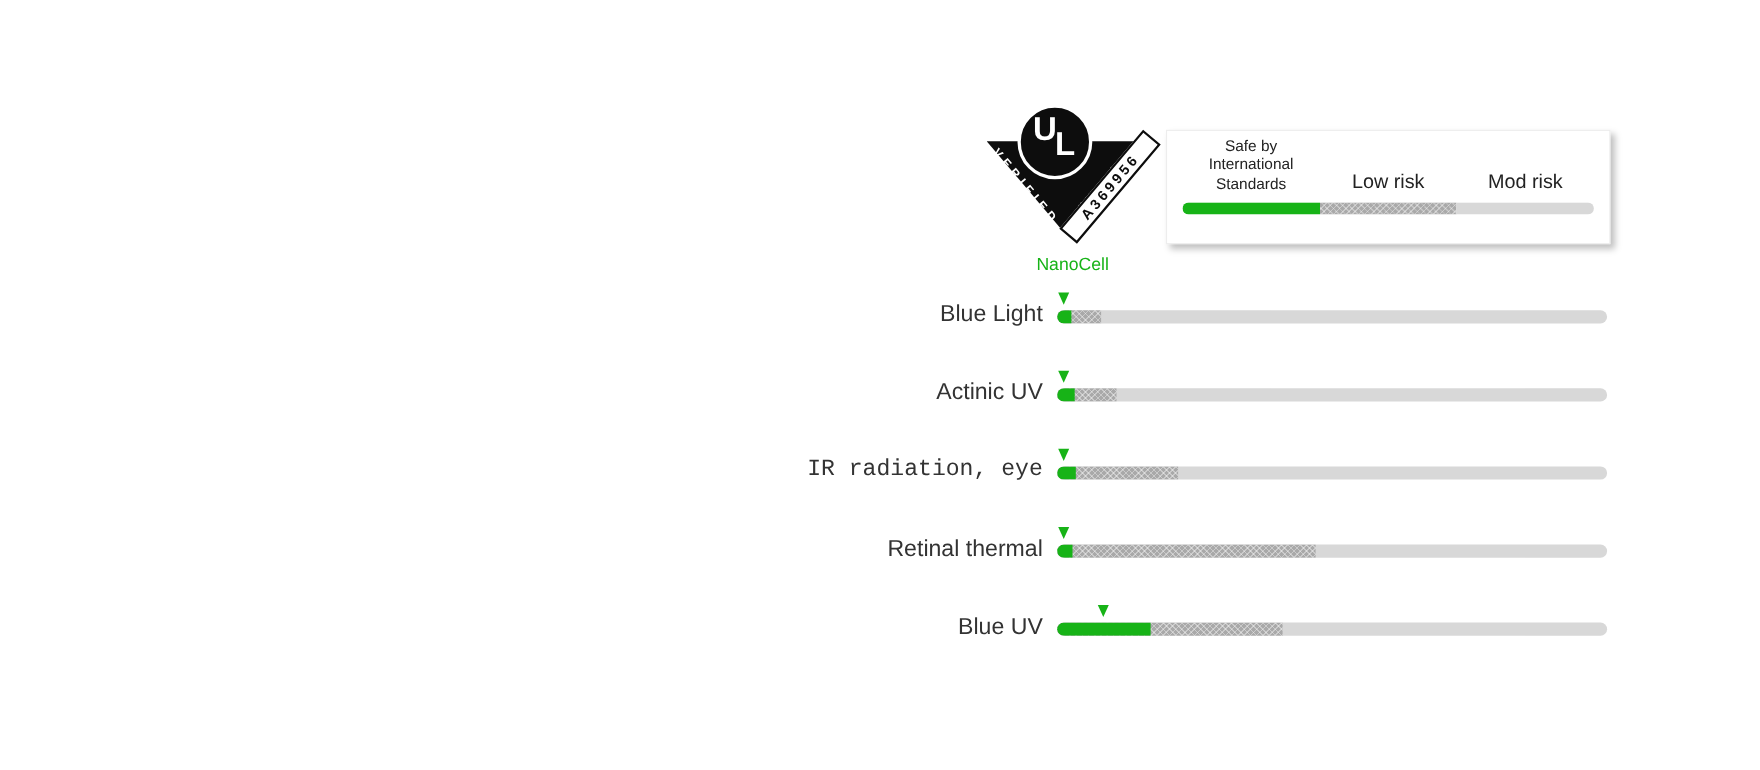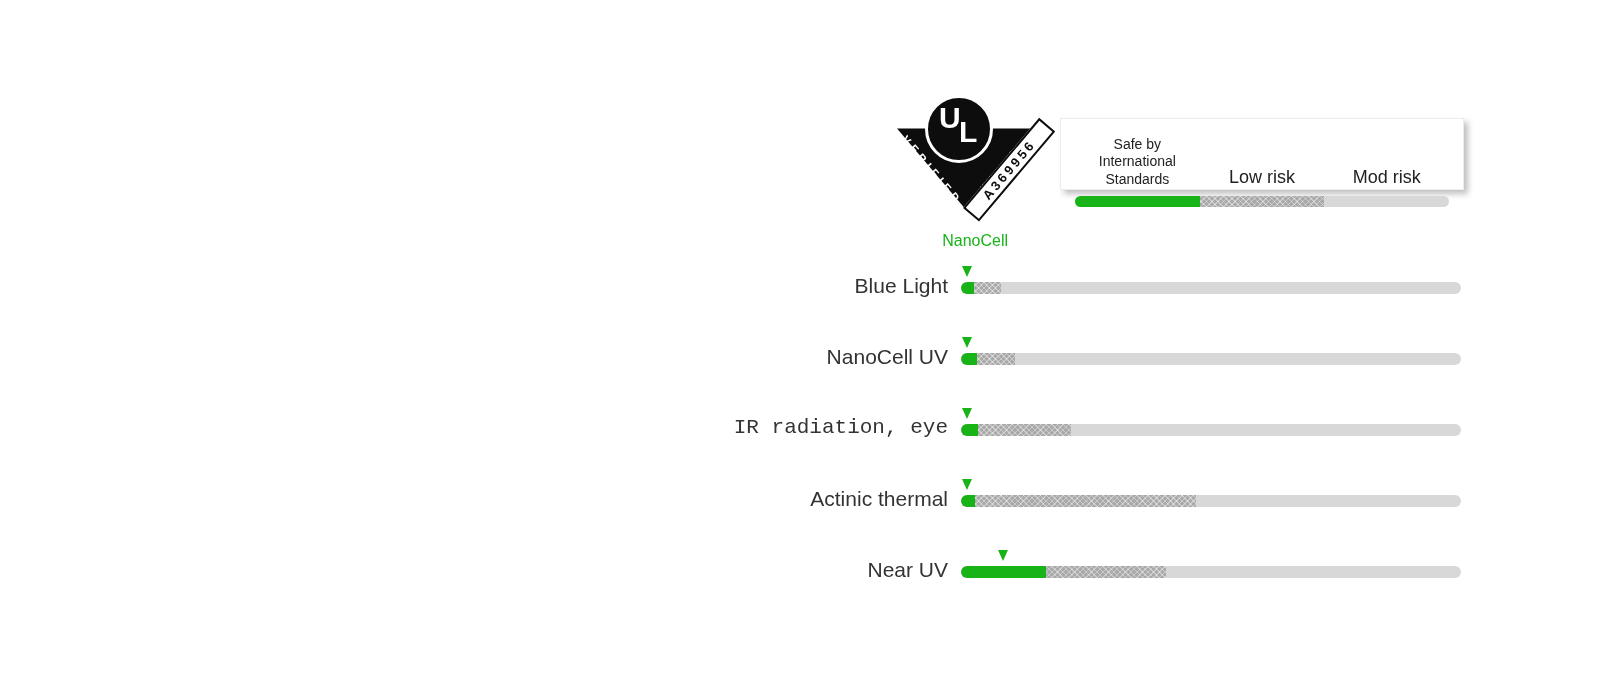"Safe by" .legend-card { height: 72px -> 104px; padding: 22px 14px 0 14px -> 10px 14px 0 14px }
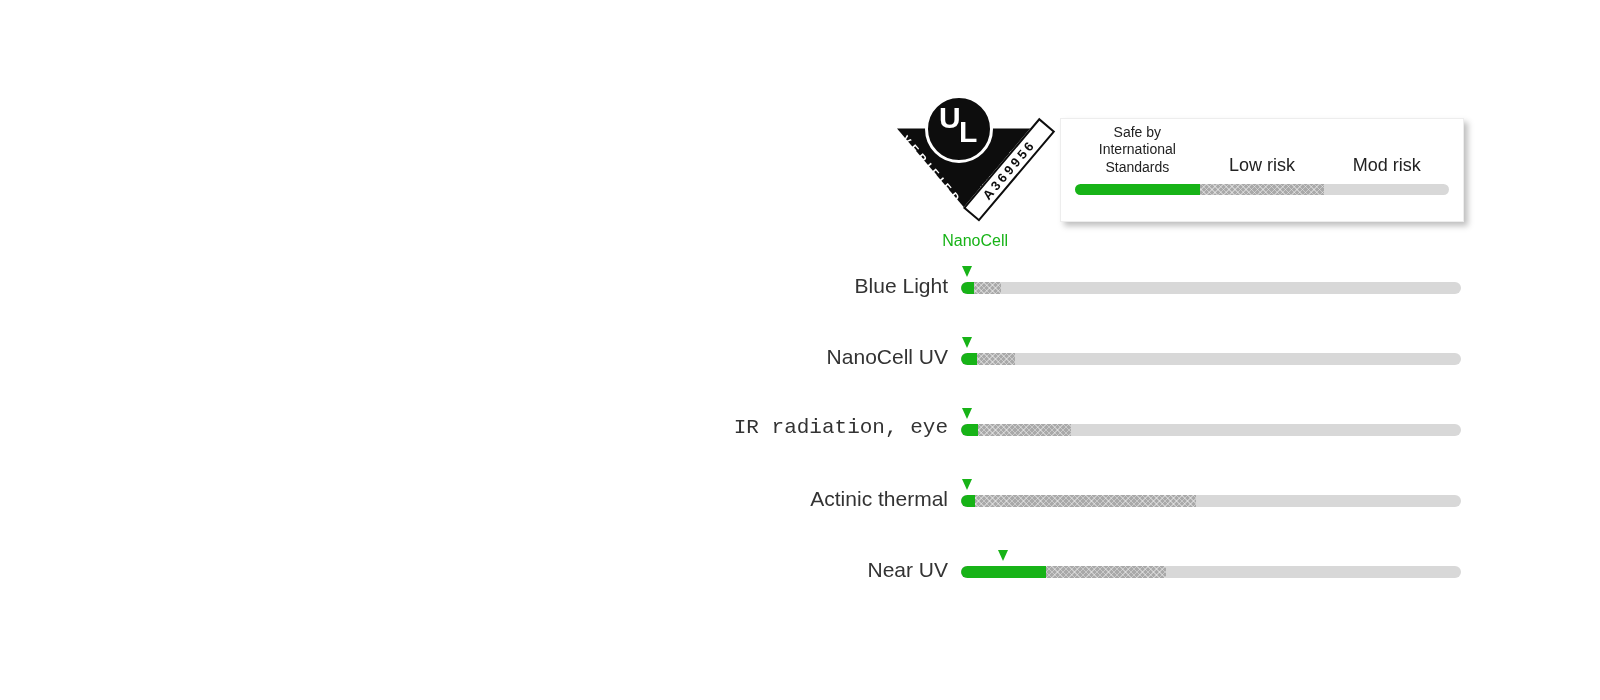"NanoCell UV" div.row-label { text: NanoCell -> Actinic }
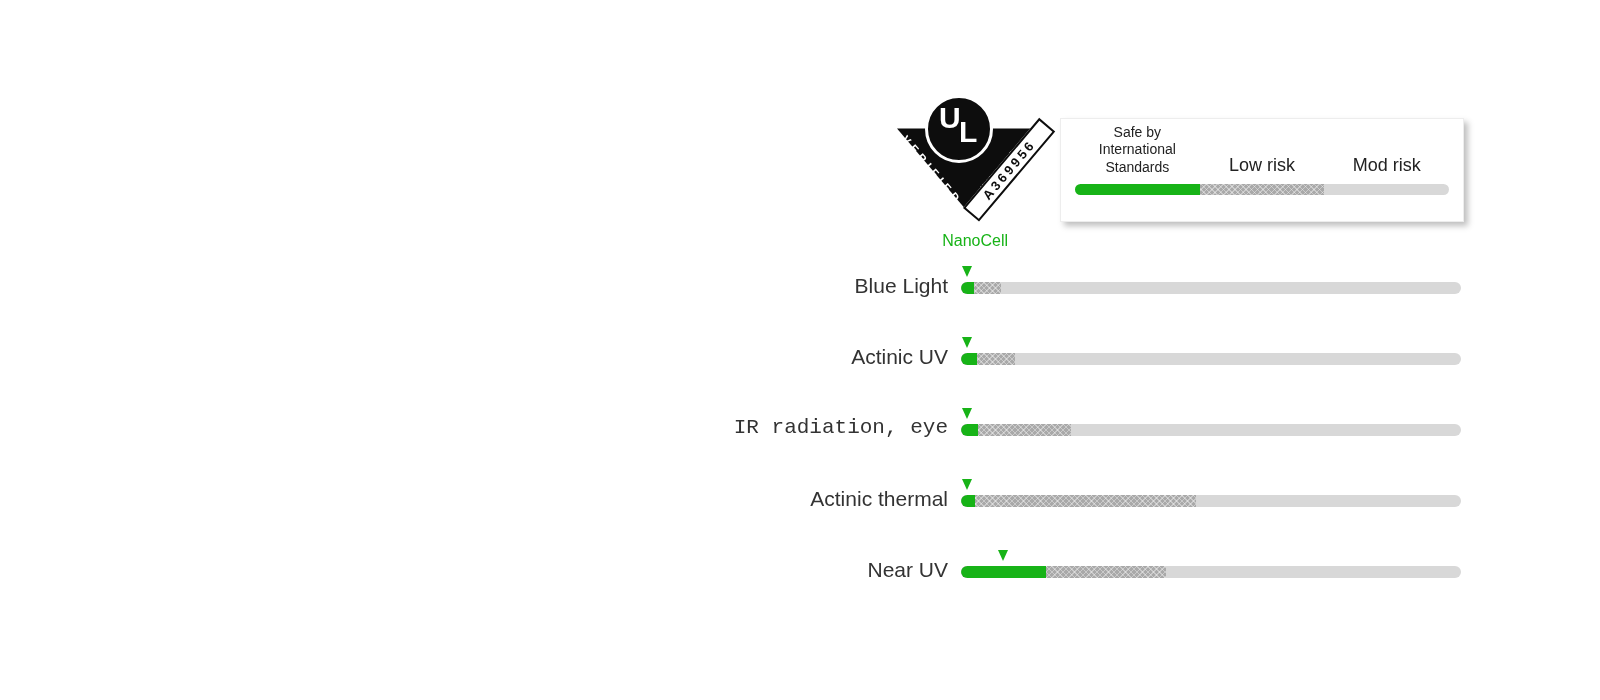"Actinic thermal" div.row-label { text: Actinic -> Retinal }
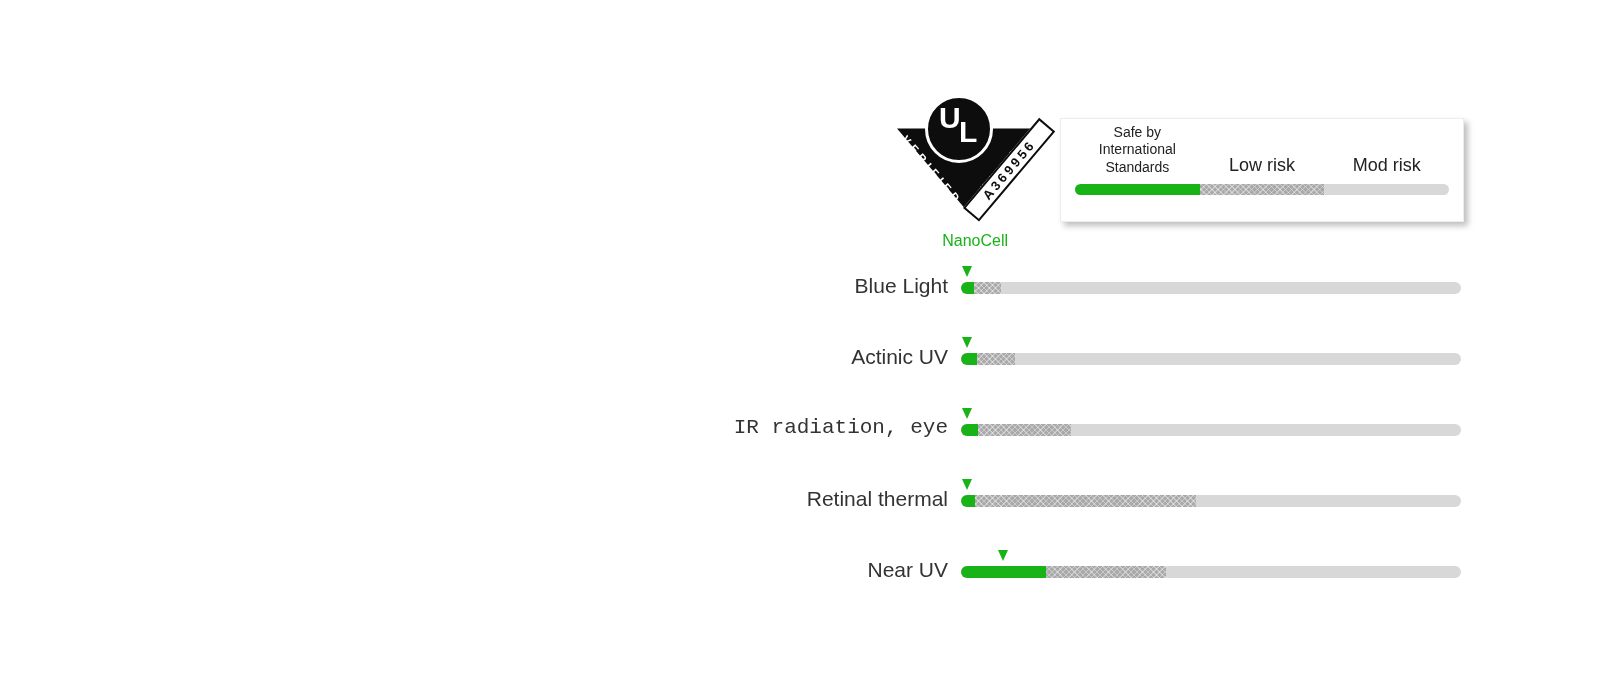"Near UV" div.row-label { text: Near -> Blue }
